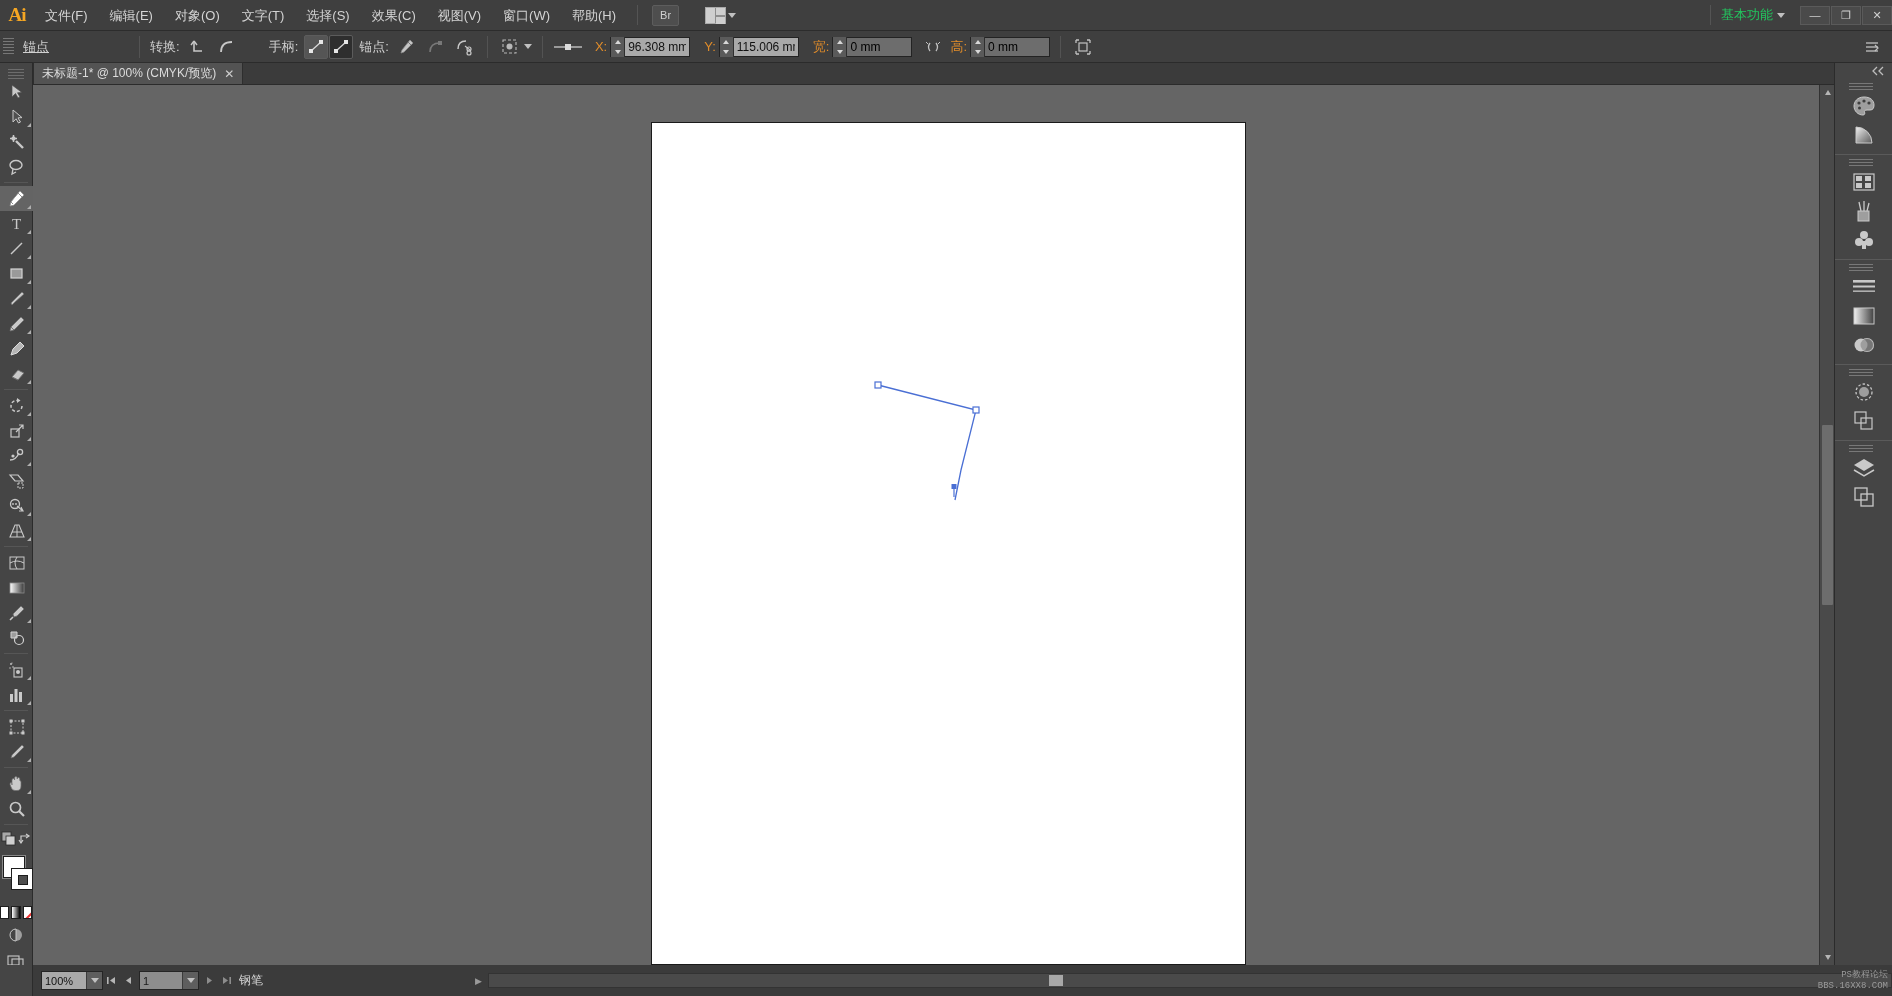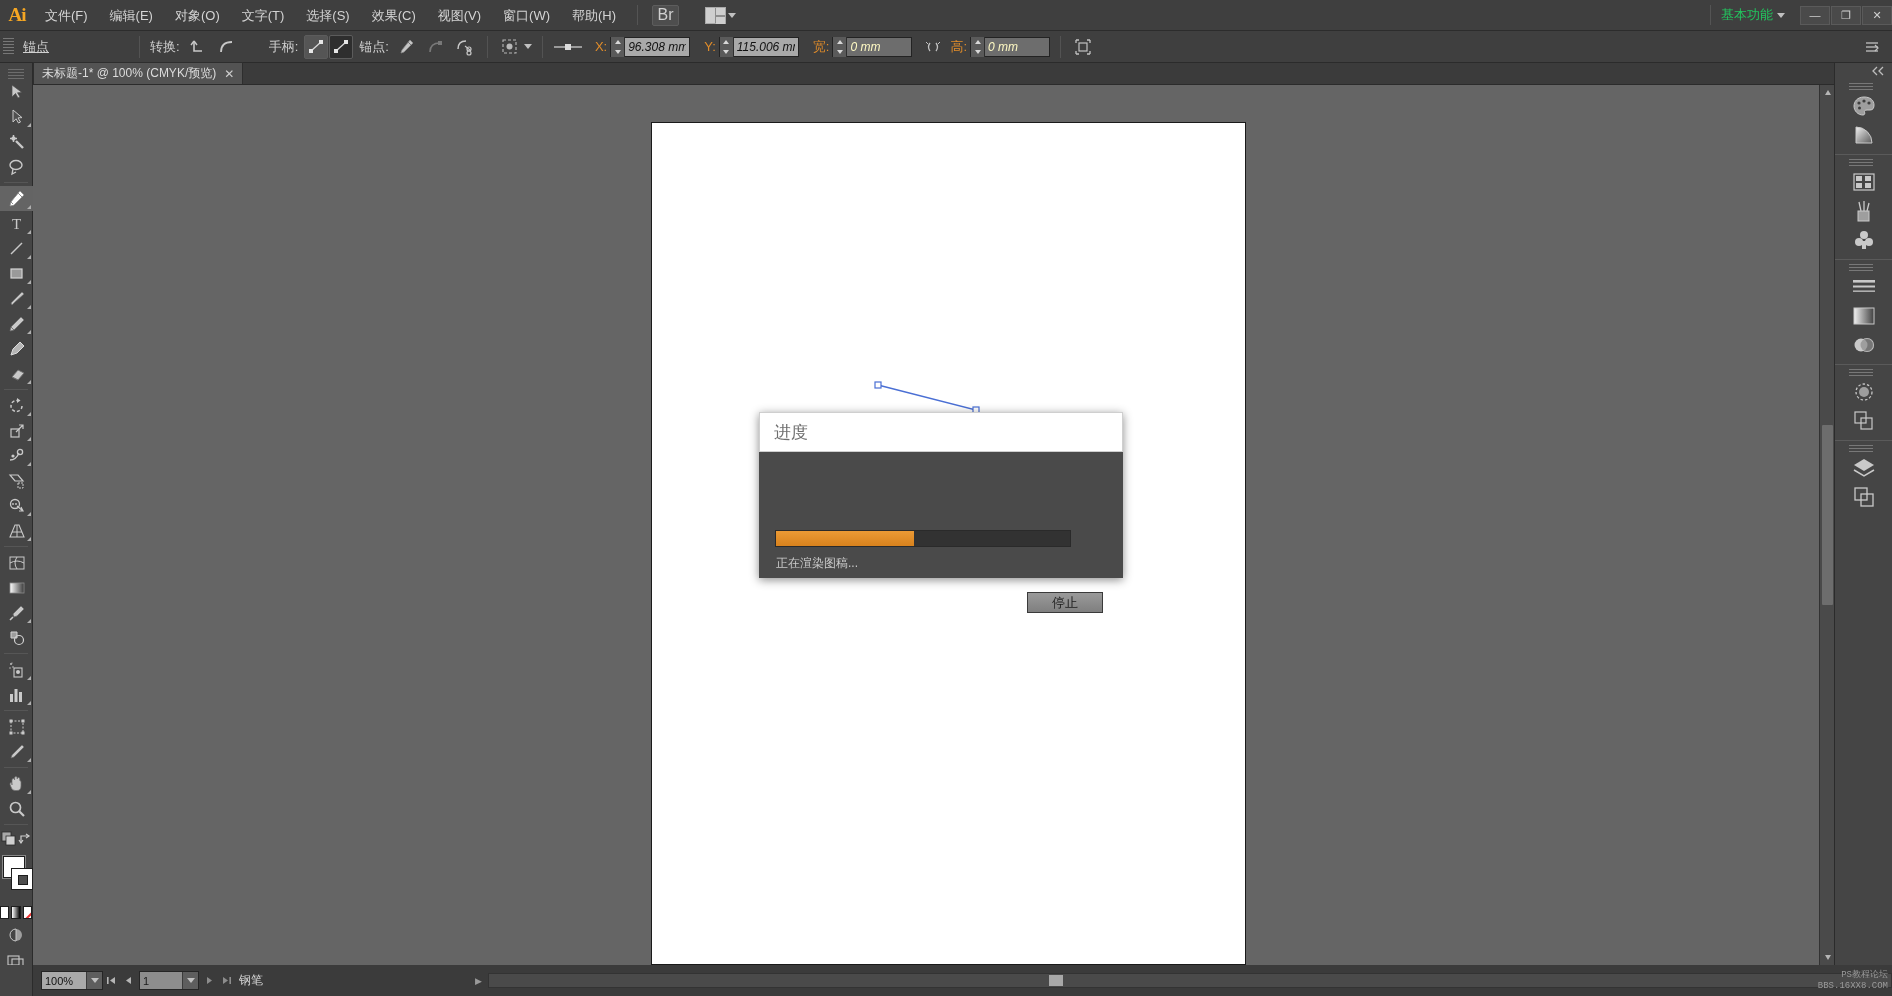"Br" .br-btn { font-size: 16px -> 11px }
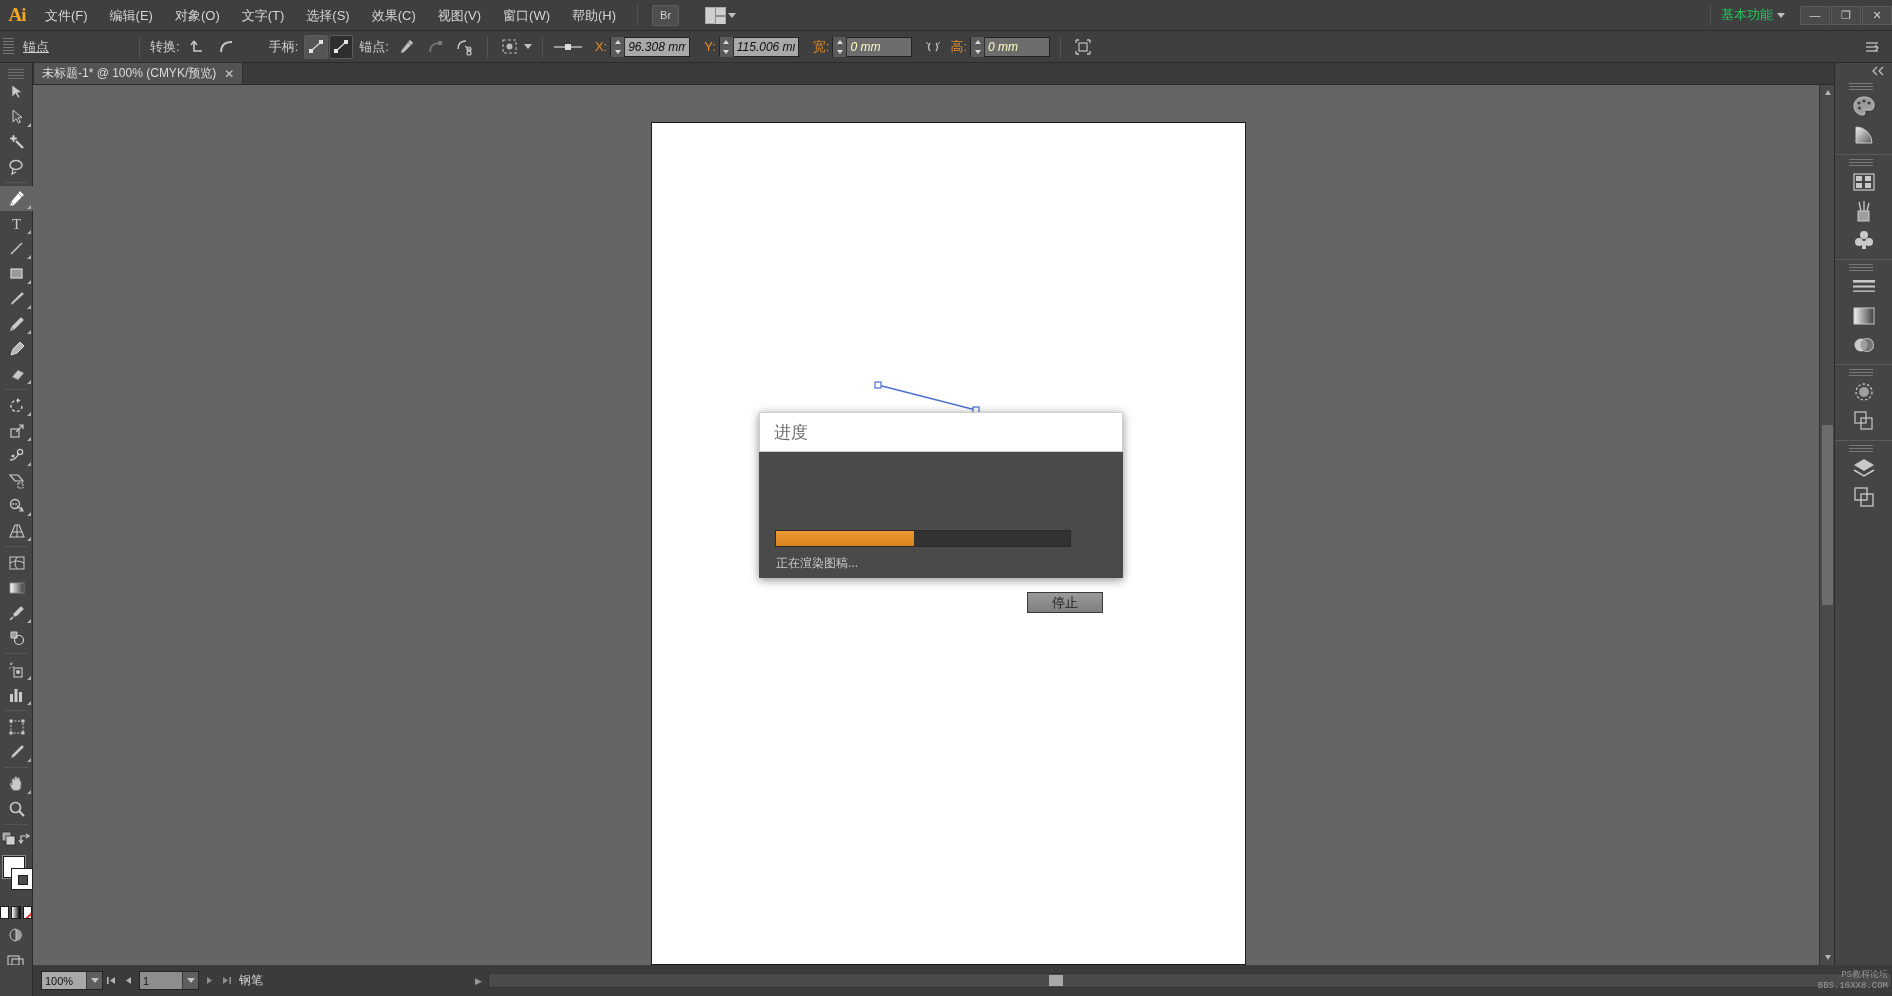"96.308 mm" .field input { font-style: italic -> none }
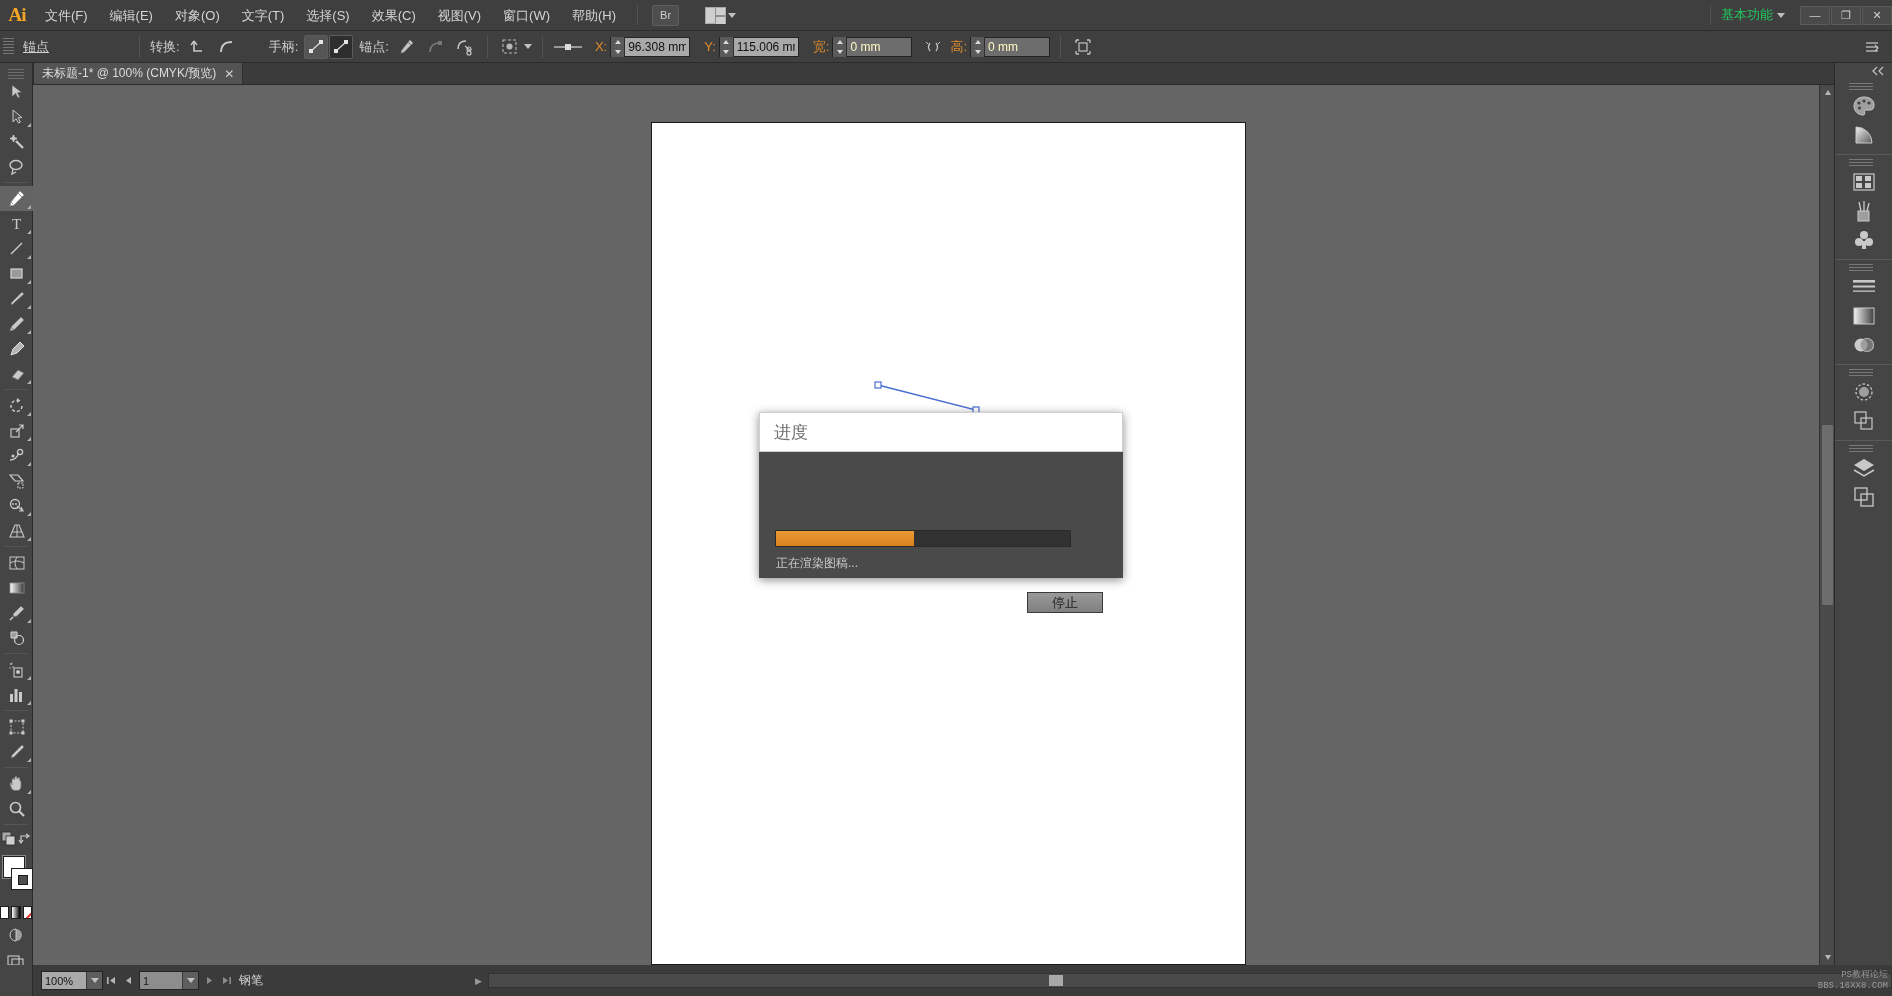"0 mm" .field.gray input { color: #fef9c3 -> #000000 }
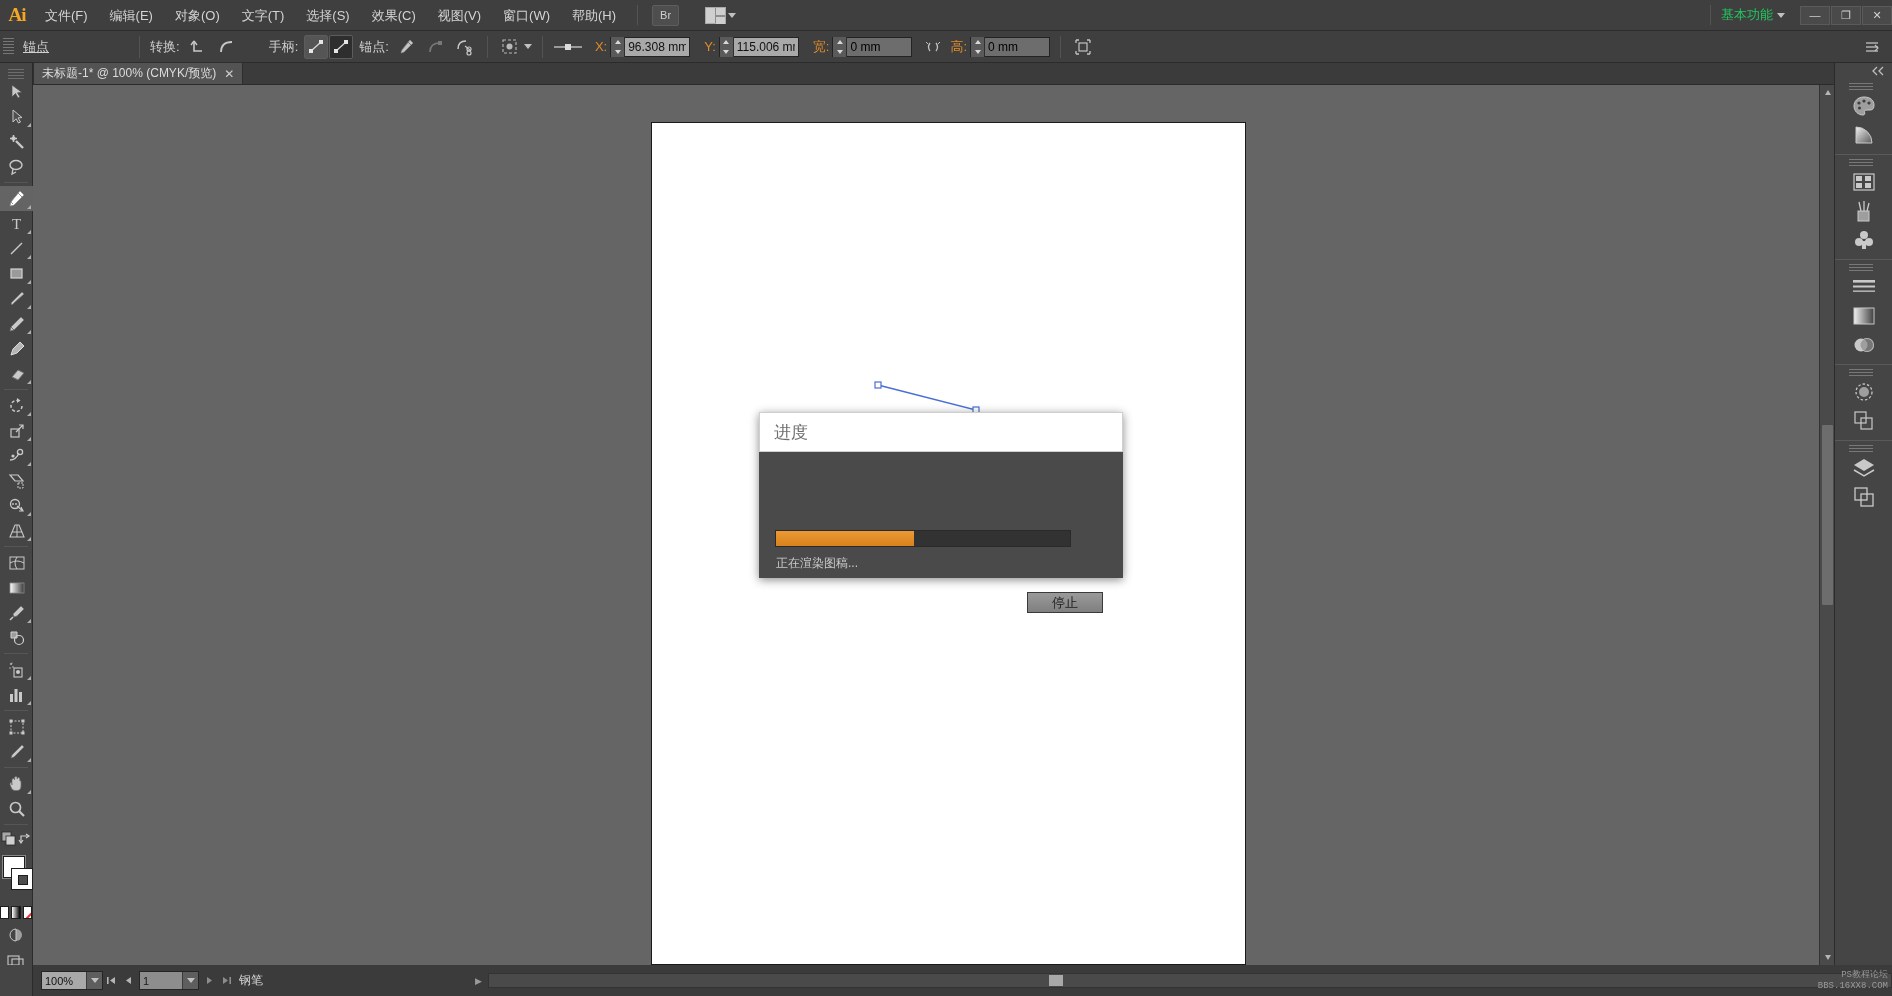"进度" div.dialog { html: <div> <div> <span>进度</span> </div> <div> <div> <div></div> </div> <div>正在渲染图稿...</div> <div>停止</div> </div> </div> -> none }
